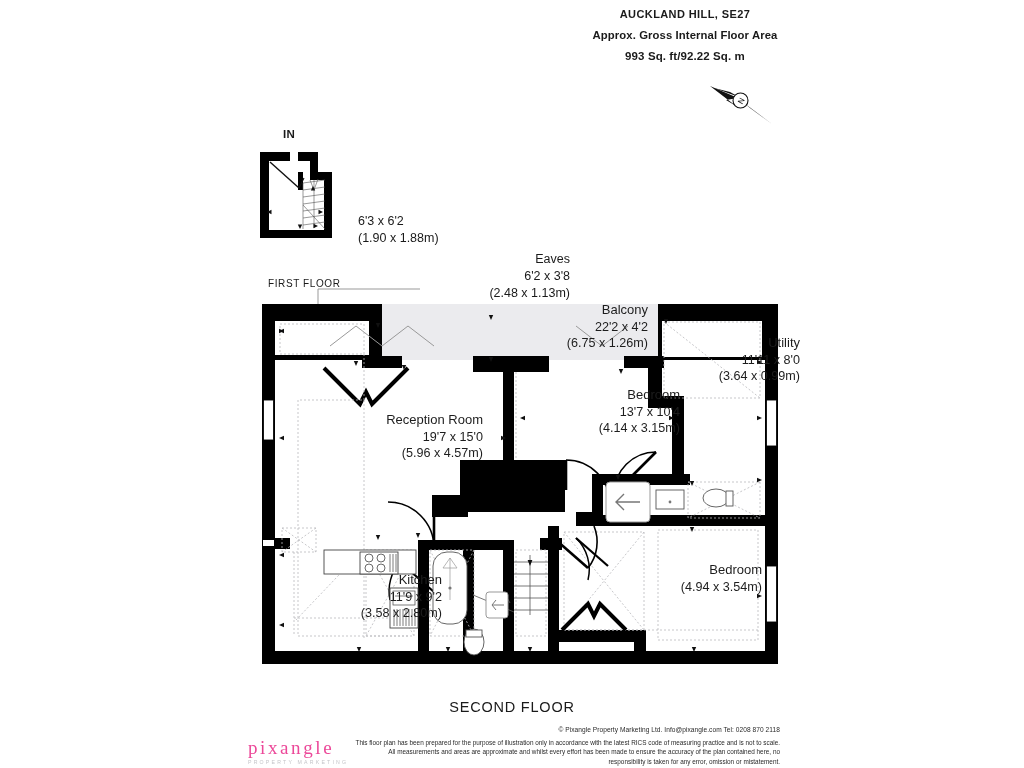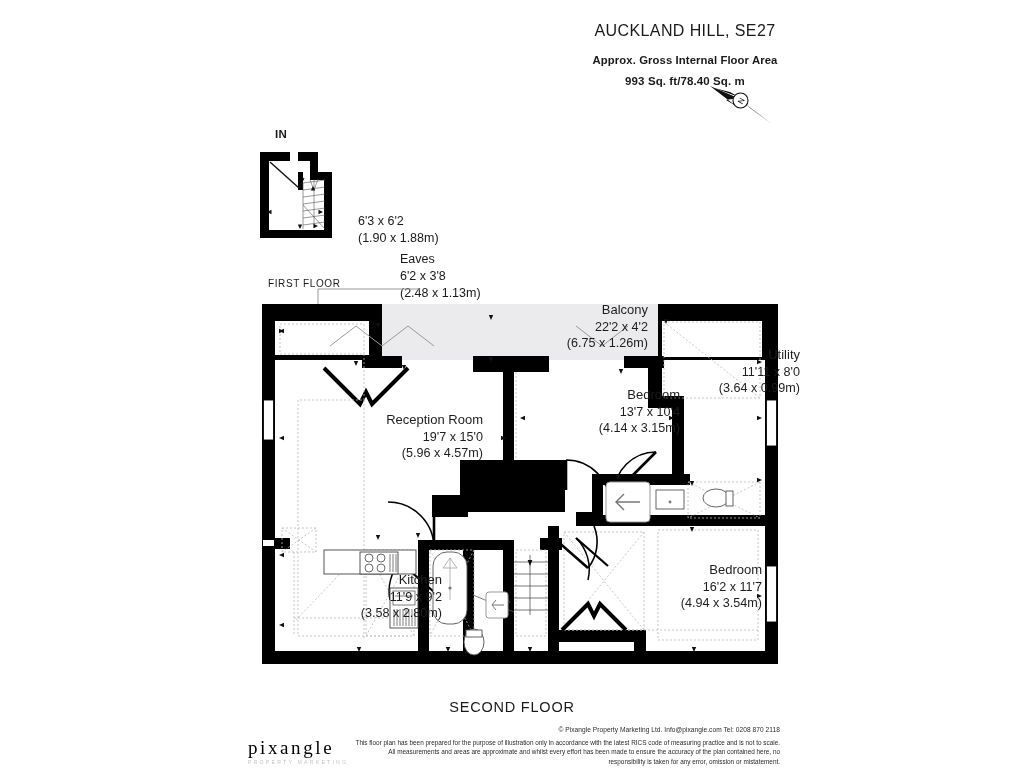"AUCKLAND HILL, SE27" .addr-title { font-size: 16px -> 11px; font-weight: normal -> bold; margin: 14px -> 0 }
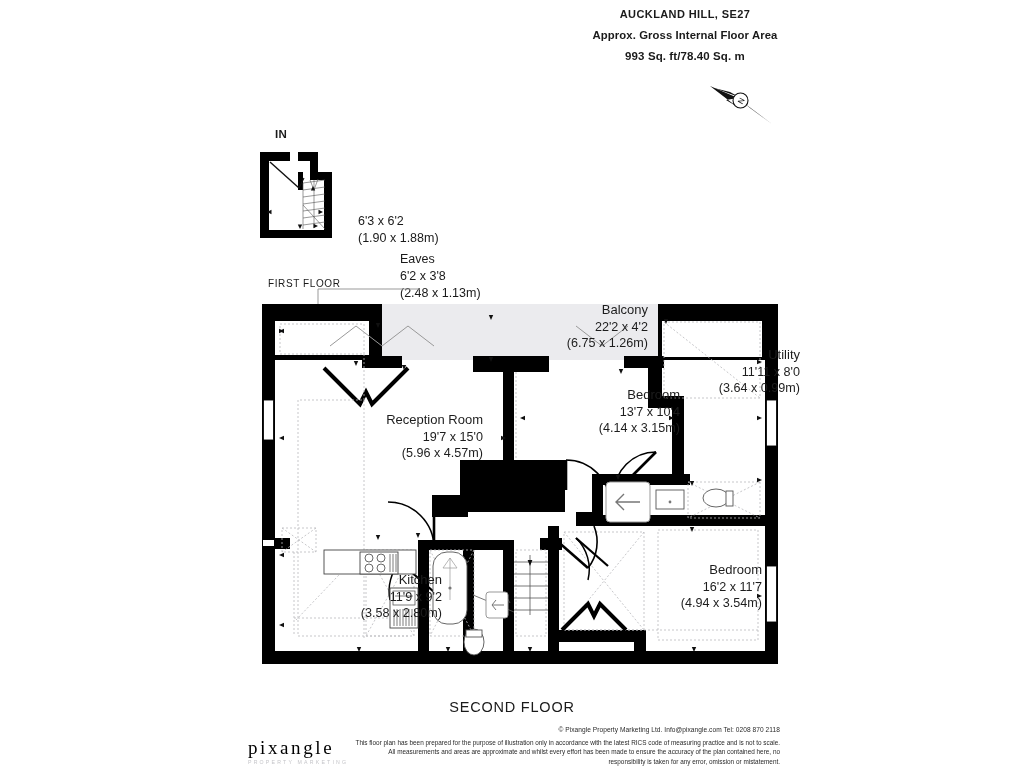"993 Sq. ft/78.40 Sq. m" div.addr-area { text: ft/78.40 -> ft/92.22 }
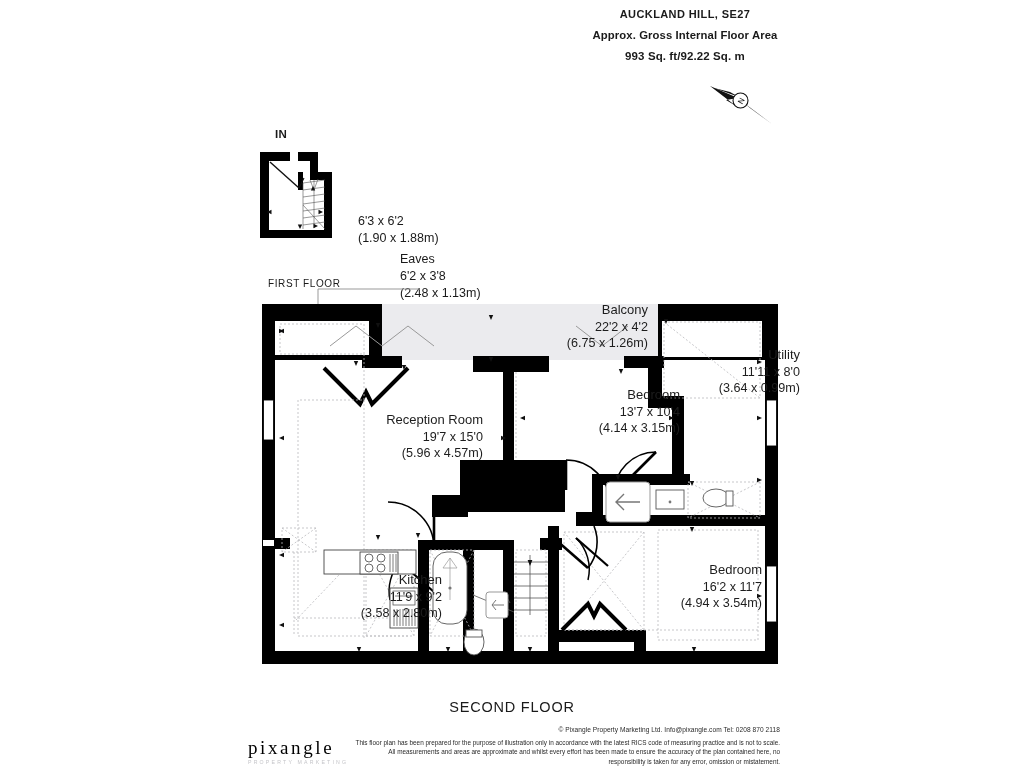"IN" .in-label { left: 275px -> 283px }
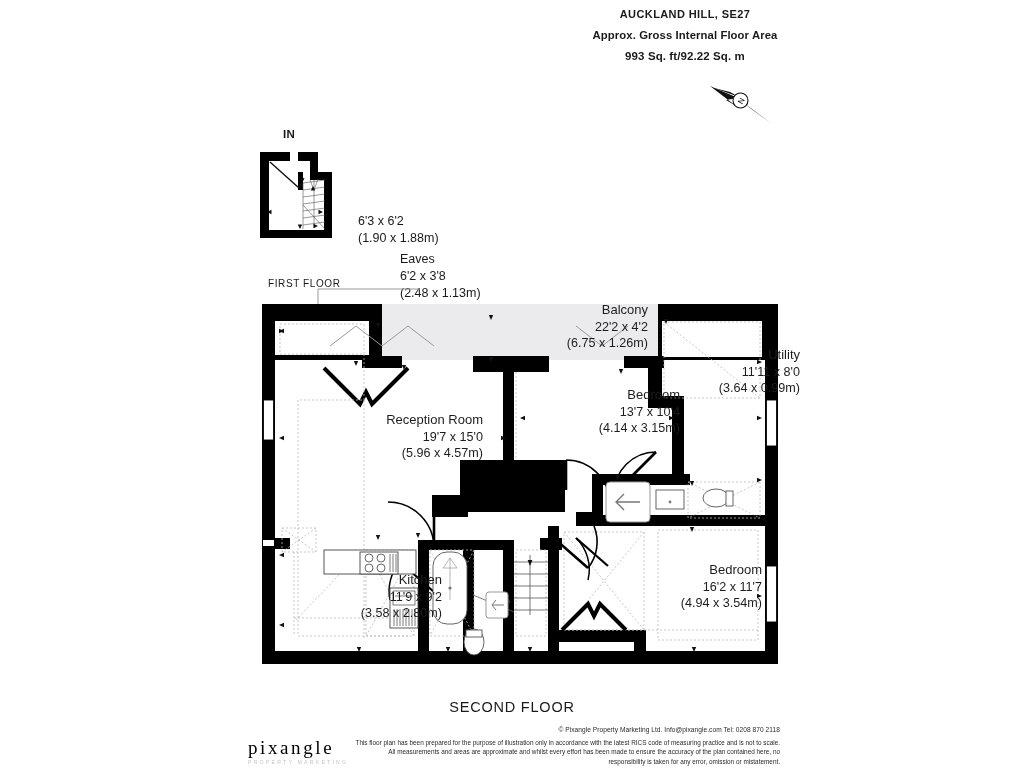"Eaves" .eaves-label { text-align: left -> right }
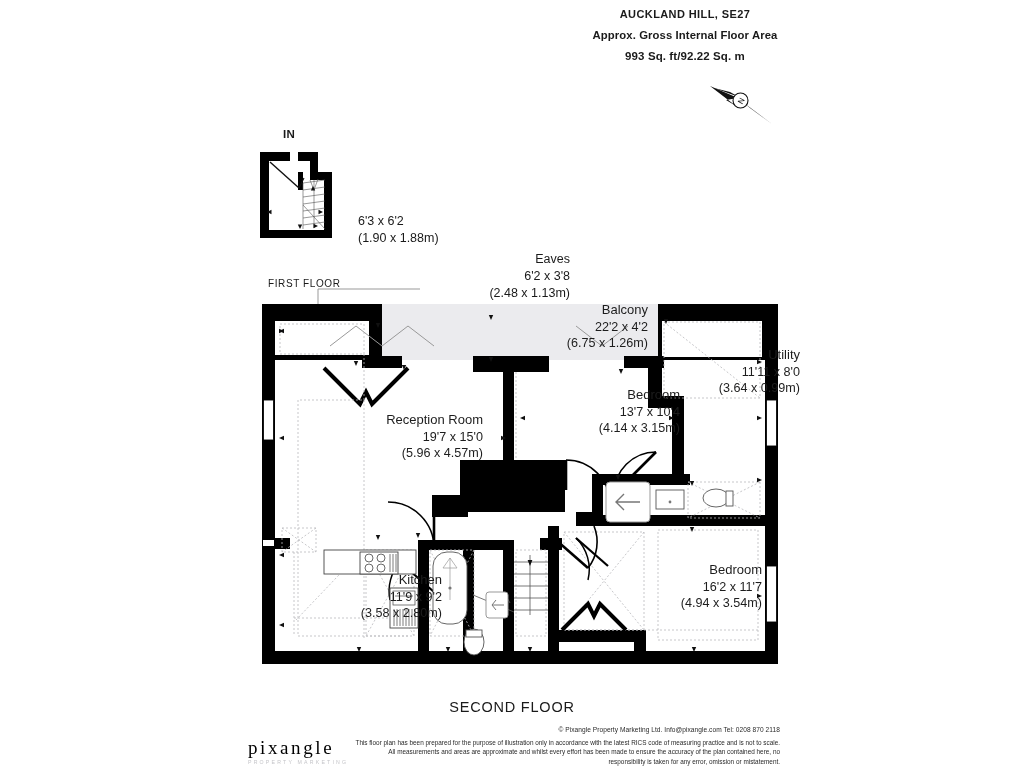"Utility" #lbl-utility { margin-top: 12px -> none }
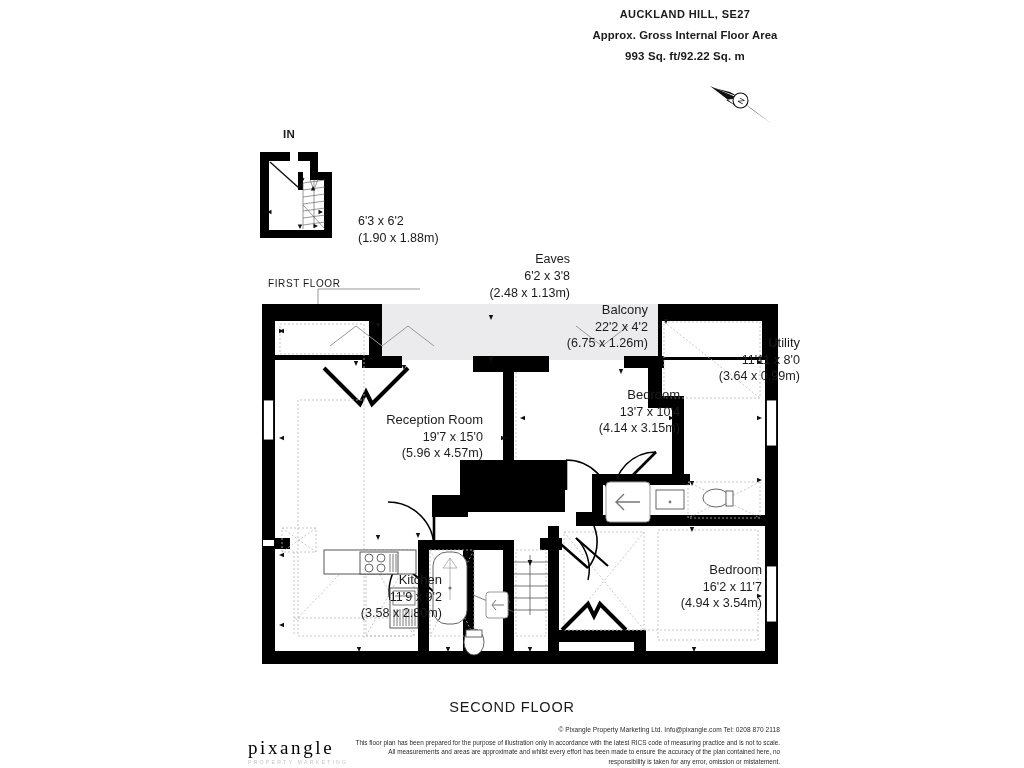"16'2 x 11'7" div { html: <div>16'2 x 11'7</div> -> none }
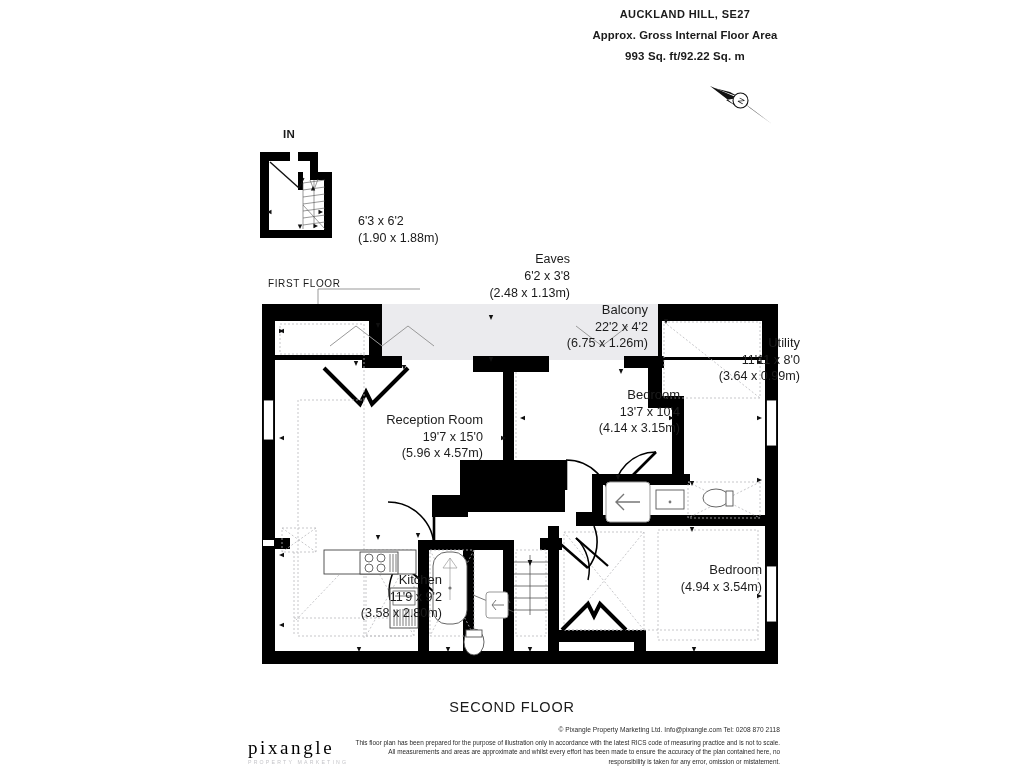"pixangle" .logo-word { color: #000000 -> #ec4899 }
